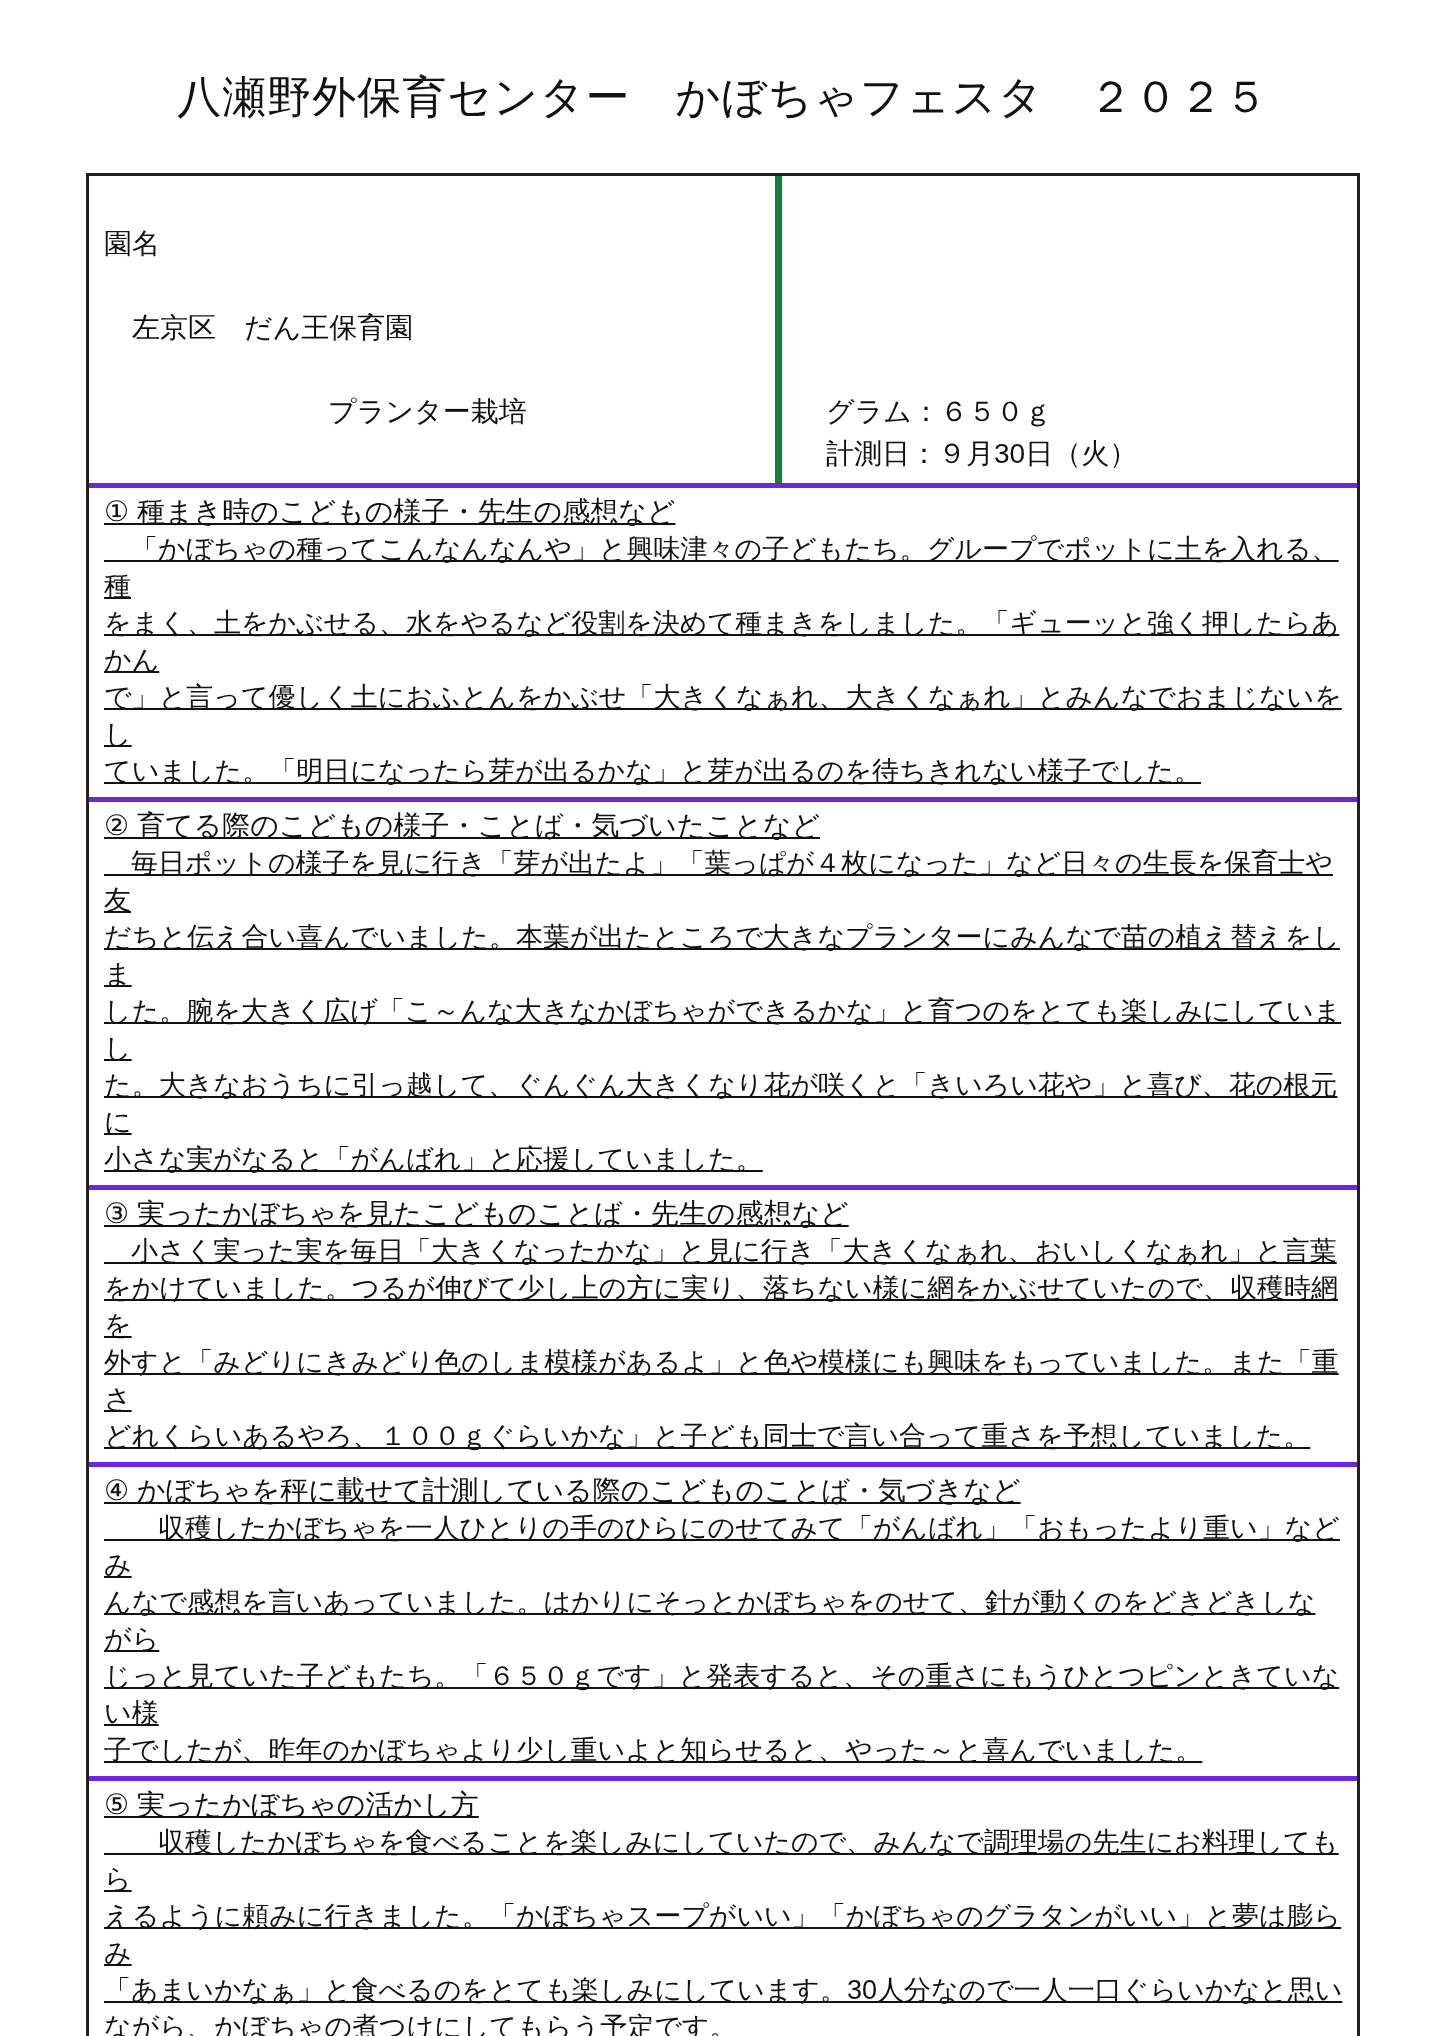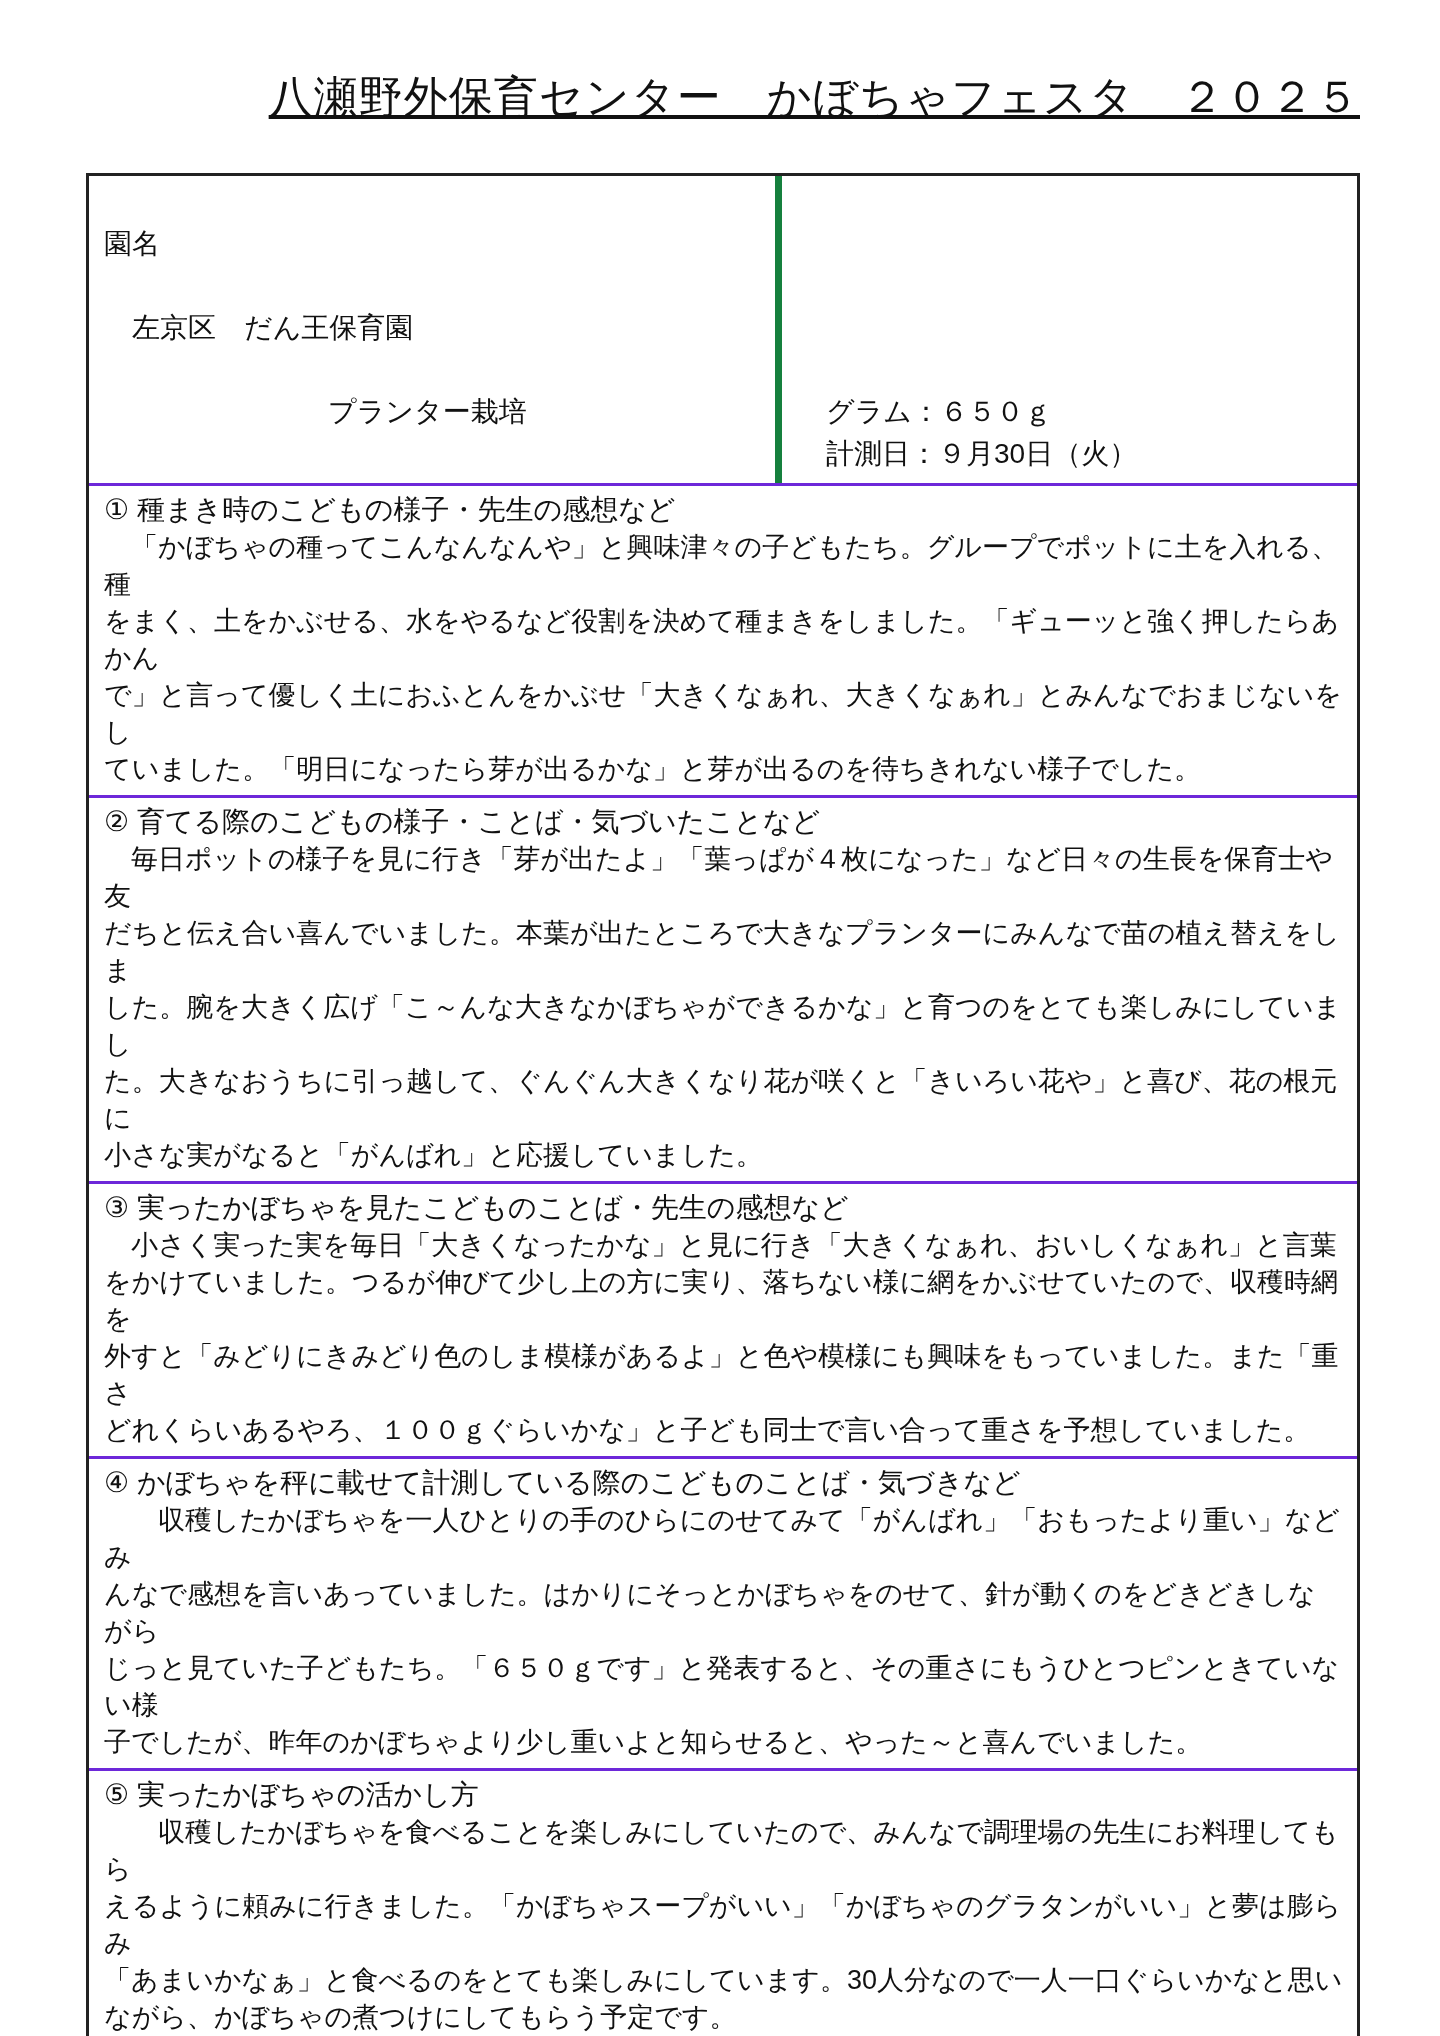"八瀬野外保育センター かぼちゃフェスタ ２０２５" .page-title { text-align: right -> center; text-decoration: underline -> none }
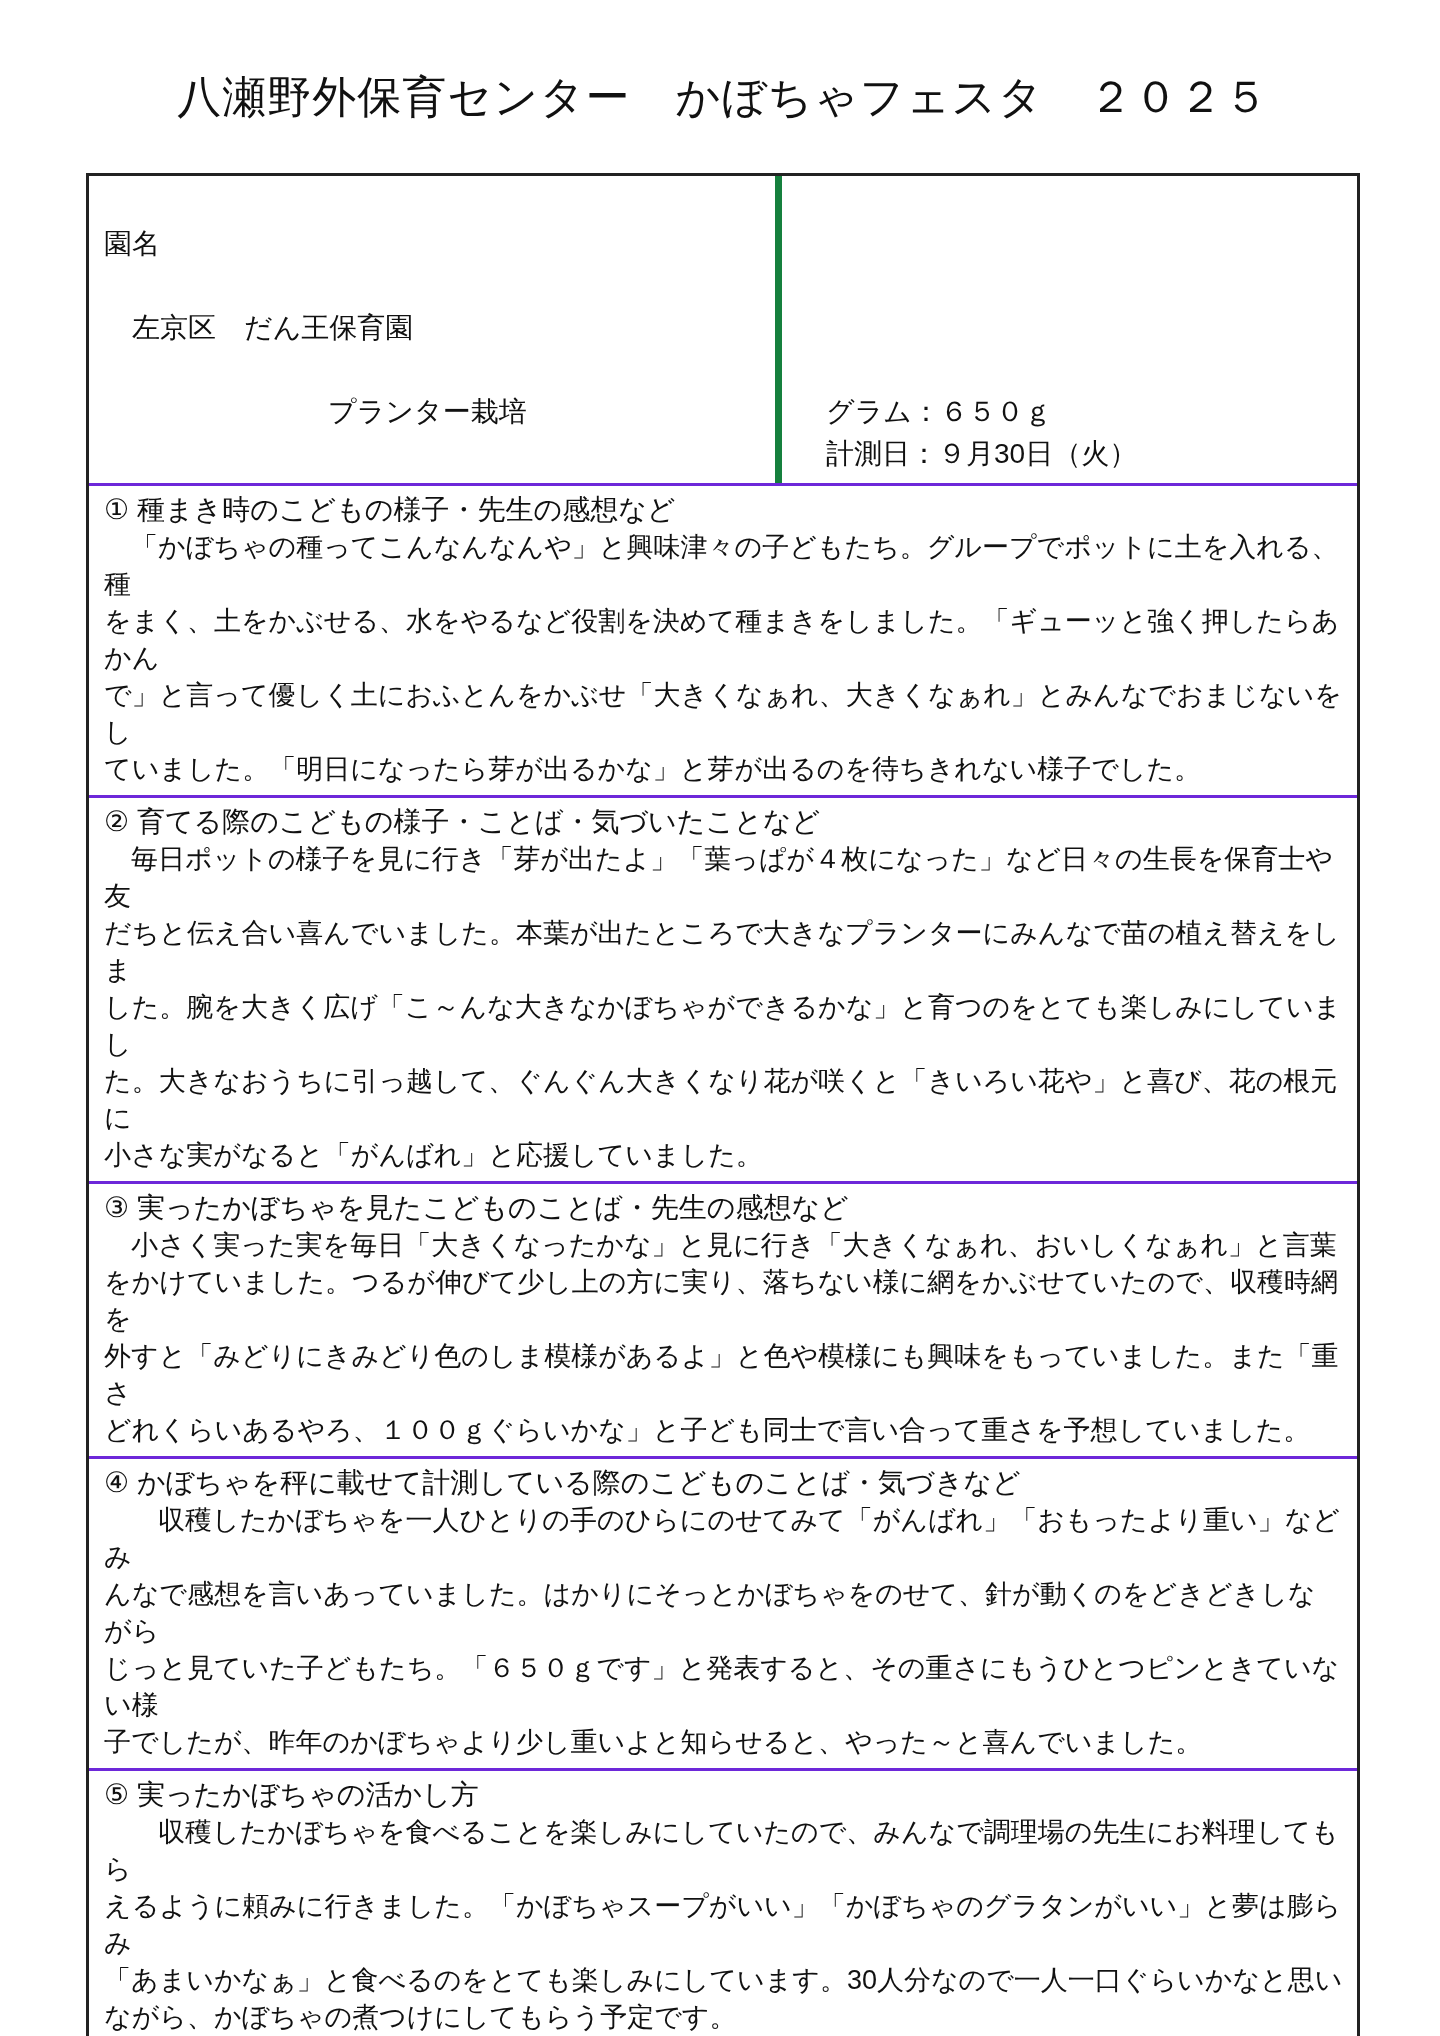"① 種まき時のこどもの様子・先生の感想など" .section-row { border-top: 3px solid #6d28d9 -> 5px solid #6d28d9; text-decoration: none -> underline }
